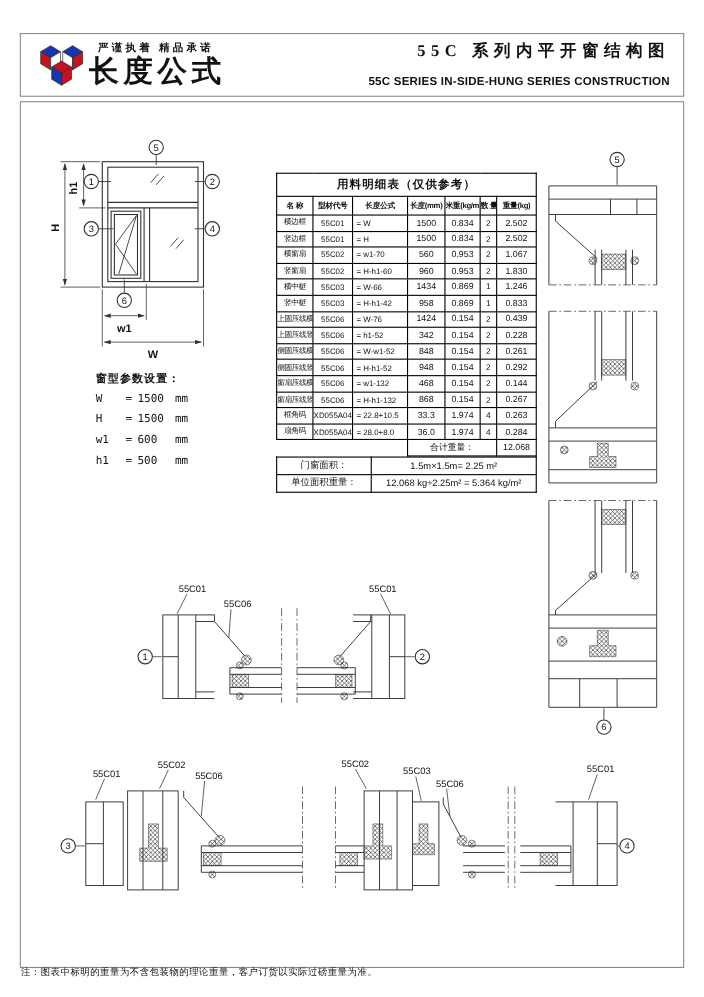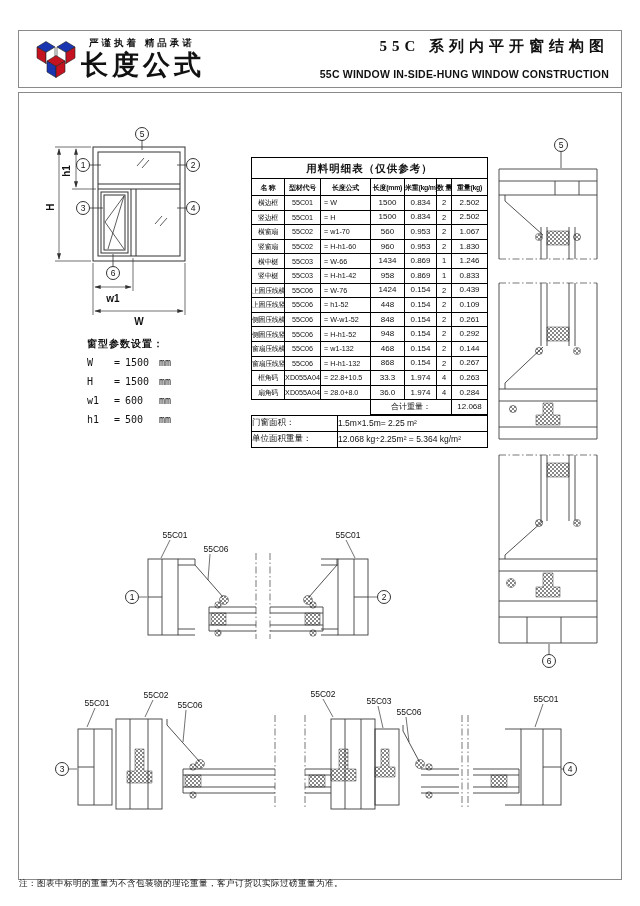"55C WINDOW IN-SIDE-HUNG WINDOW" div.title-en { text: WINDOW IN-SIDE-HUNG WINDOW -> SERIES IN-SIDE-HUNG SERIES }
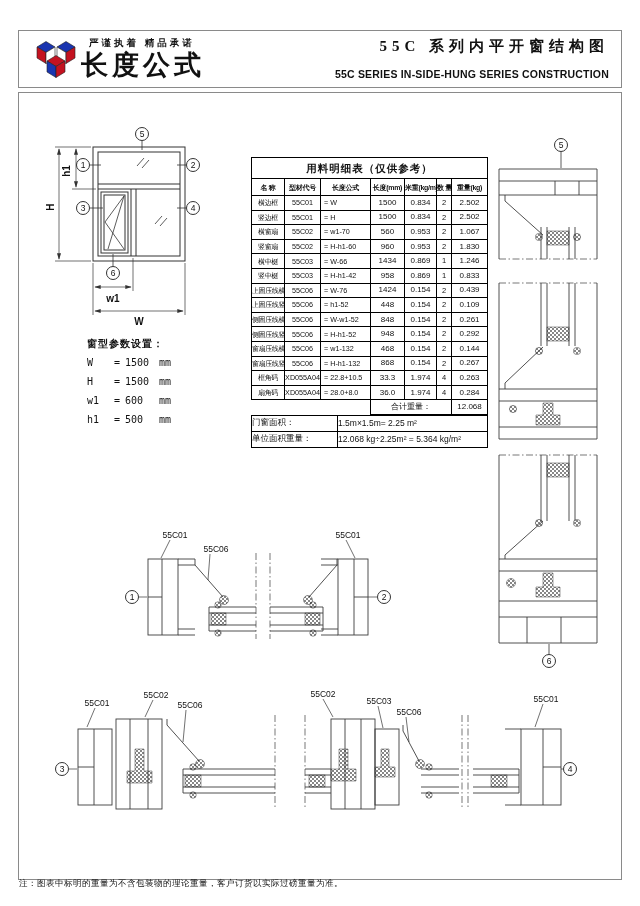"448" td { text: 448 -> 342 }
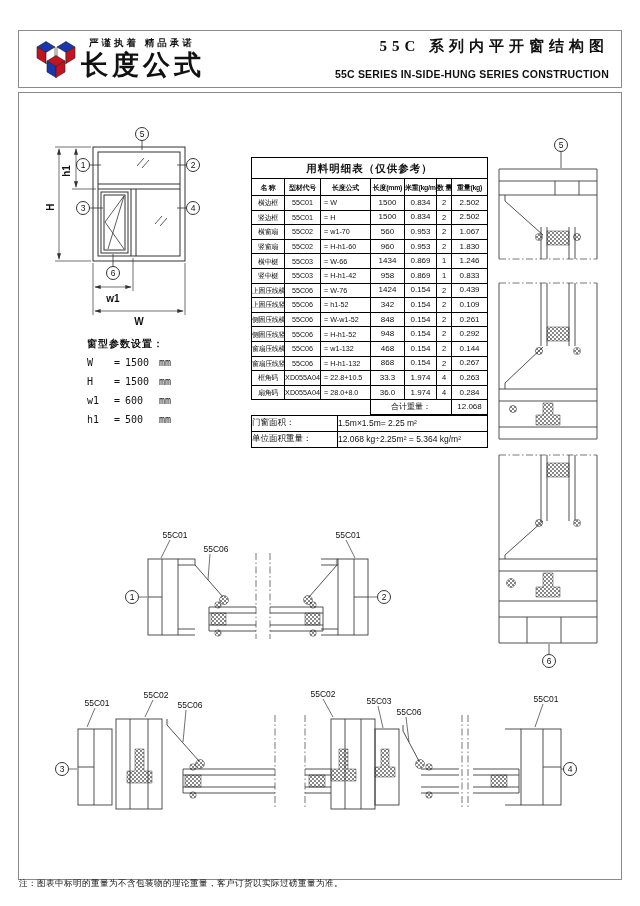"0.109" td { text: 0.109 -> 0.228 }
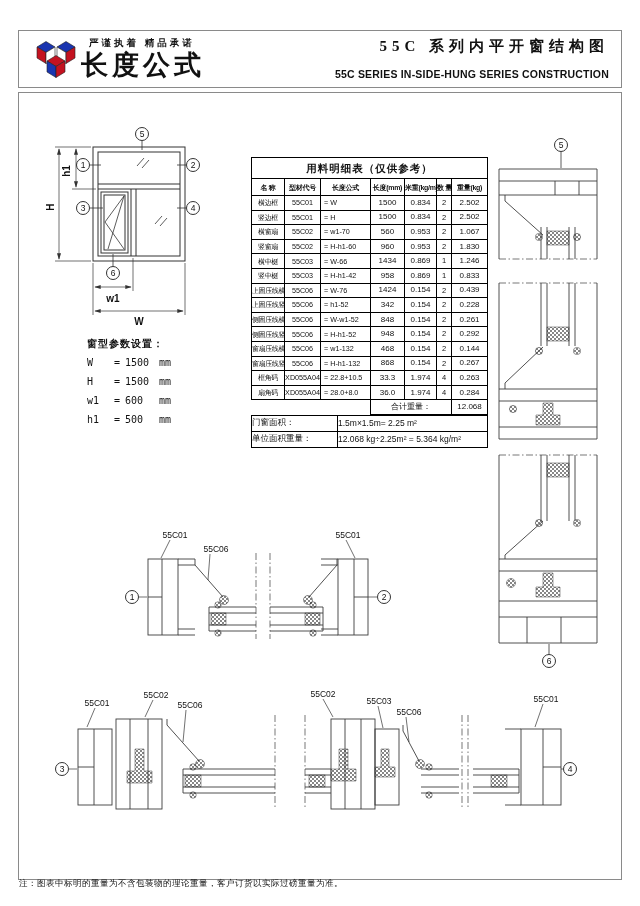"门窗面积：" .stable td { text-align: none -> center }
